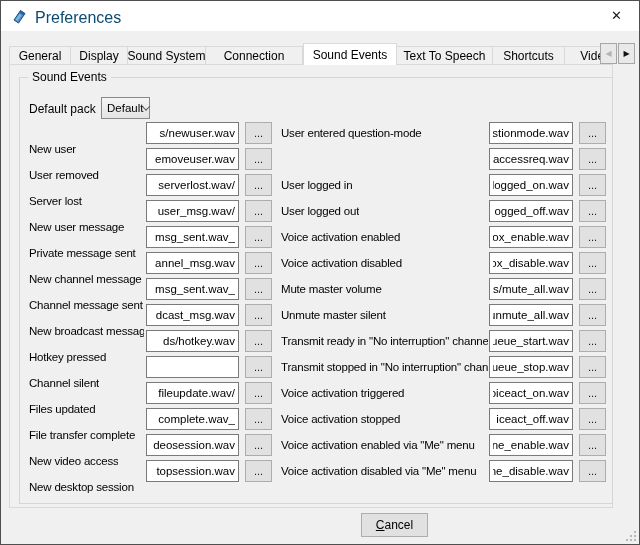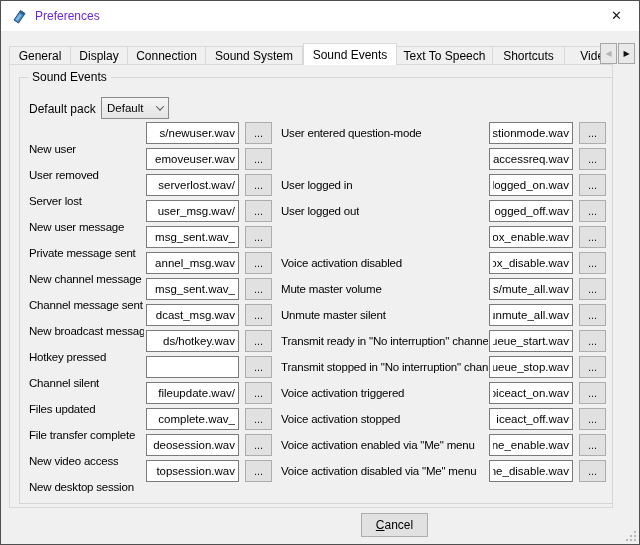"Preferences" .title-text { color: #6d28d9 -> #0c4a6e; font-size: 12px -> 16px }
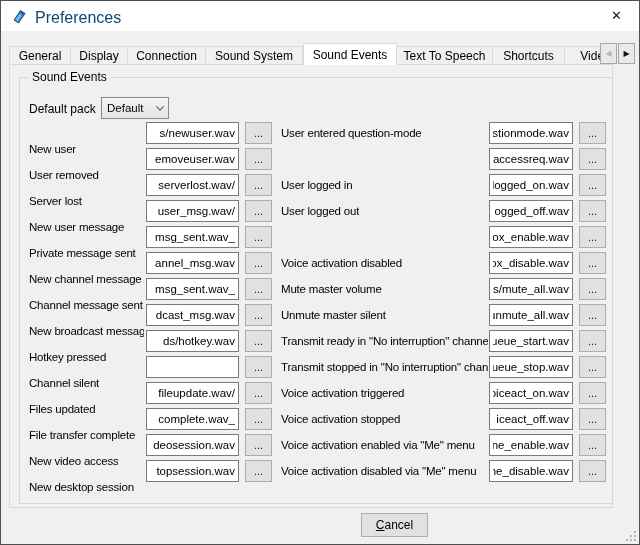"Connection" div.tab { order: before "Sound System" -> after "Sound System" }
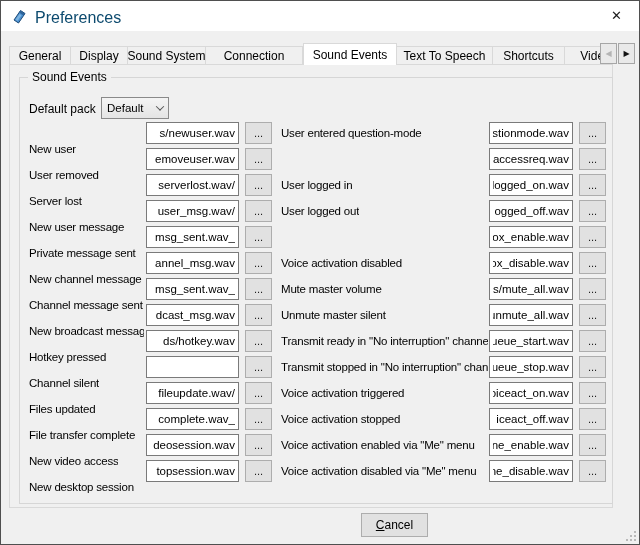"Default" .combo { width: 68px -> 49px }
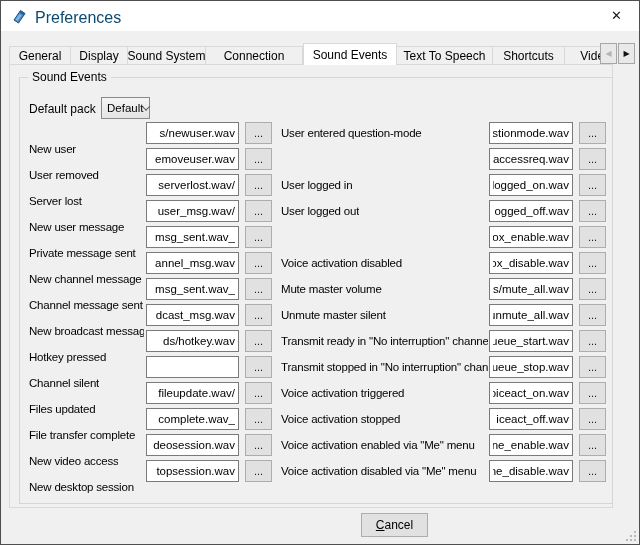"Voice activation enabled" span.lbl { html: none -> <span>Voice activation enabled</span> }
